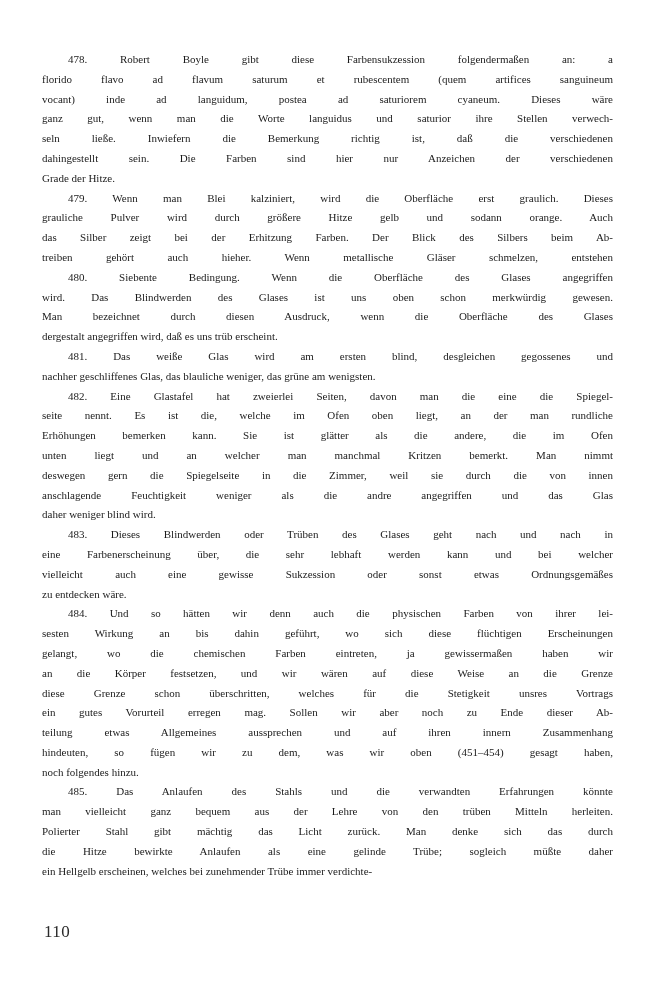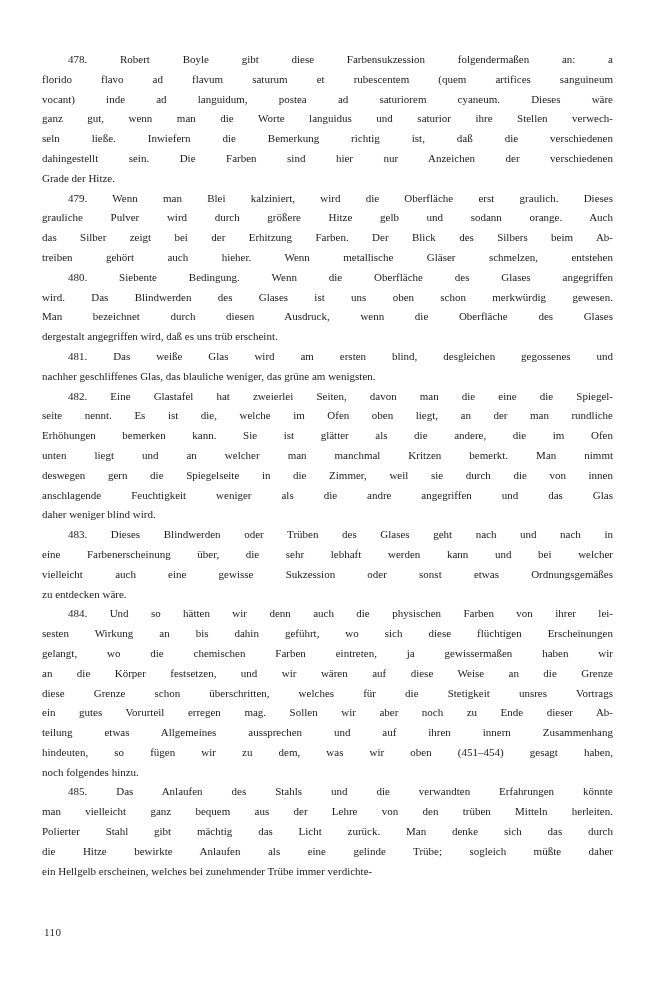"110" .page-number { font-size: 11px -> 17px }
